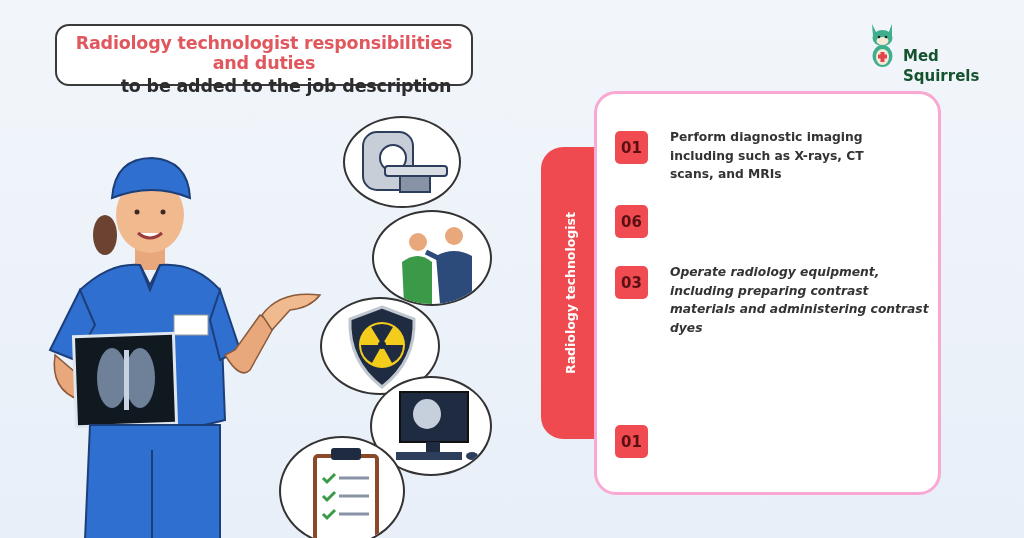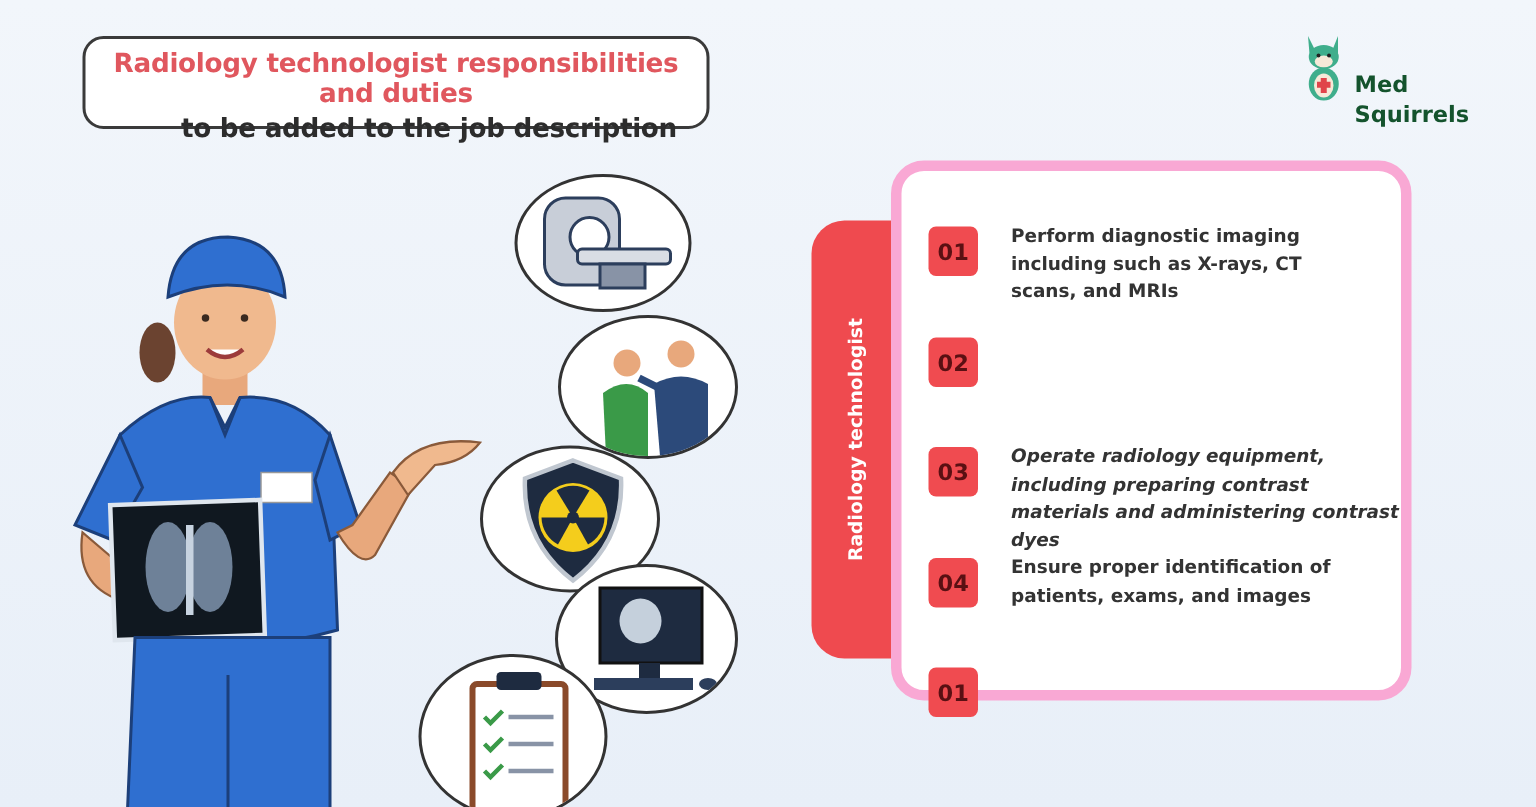"01" .card { border: 7px solid #f9a8d4 -> 3px solid #f9a8d4; height: 360px -> 404px; margin-top: 16px -> none }
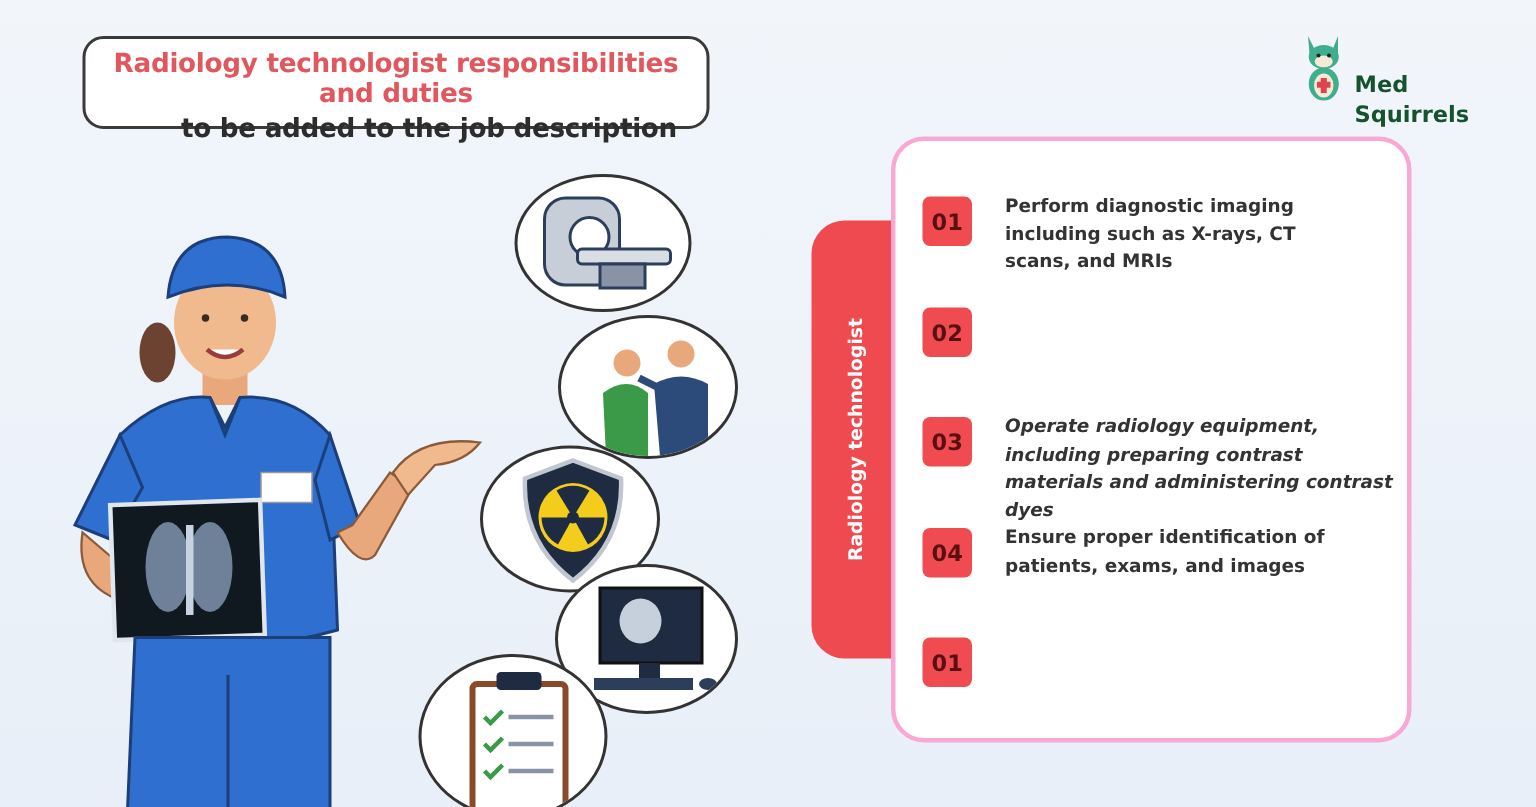"02" div.num { text: 02 -> 06 }
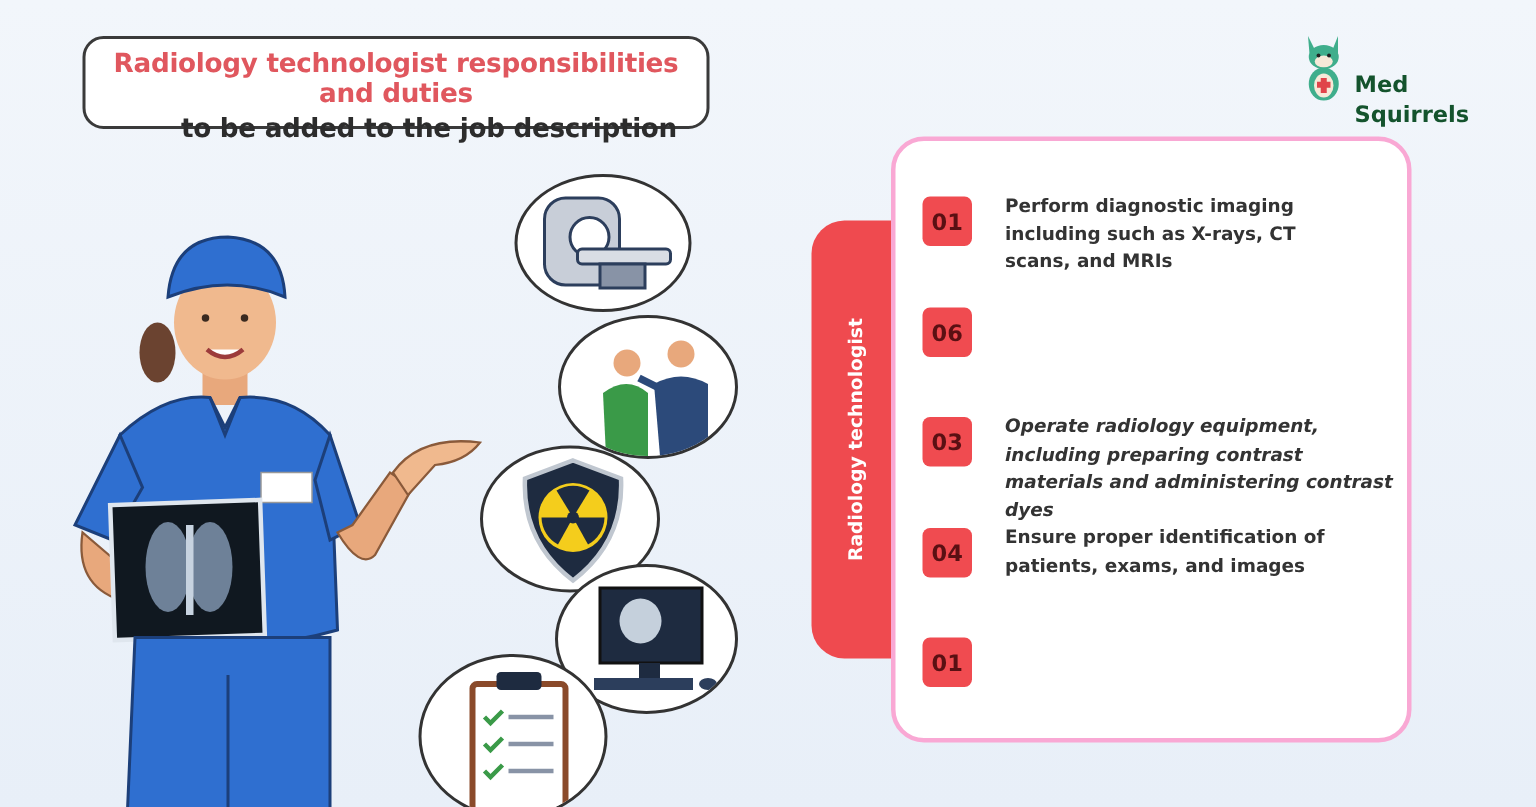"03" div.item { top: 184px -> 172px }
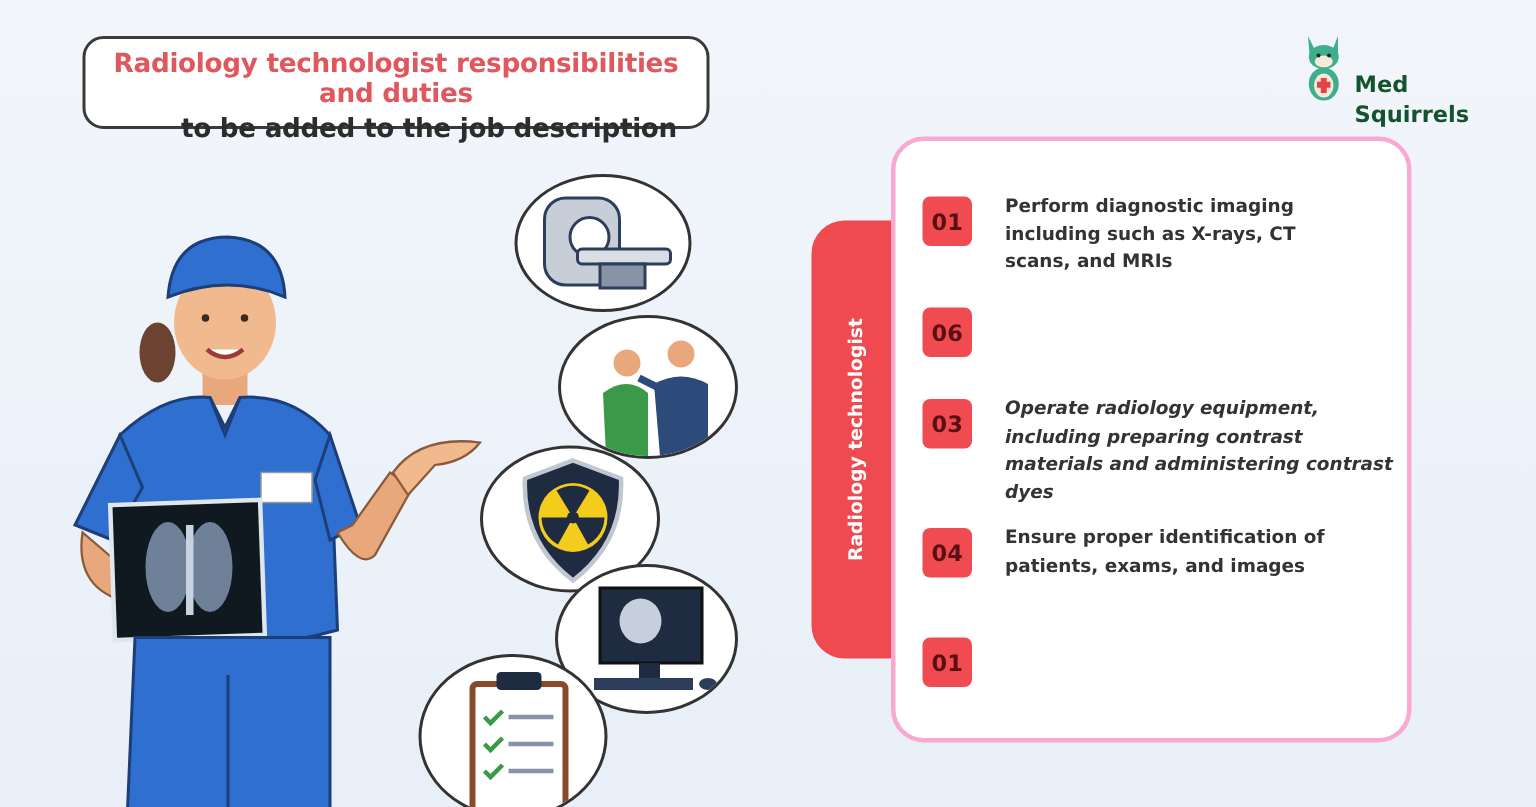"04" div.item { html: <div> <div>04</div> <div>Ensure proper identification of patients, exams, and images</div> </div> -> none }
